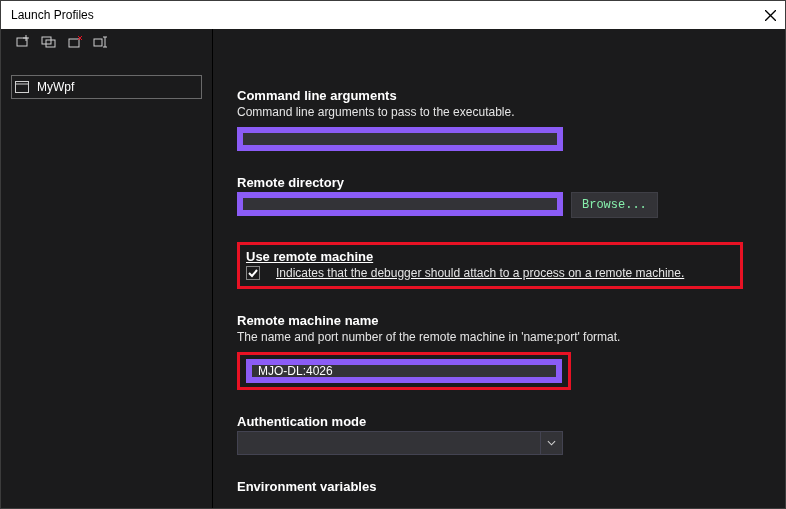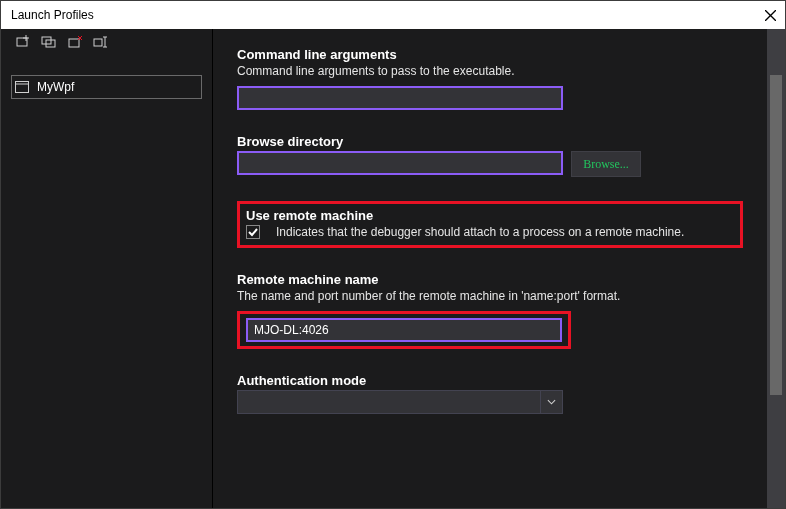"Command line arguments" .content-wrap { align-items: none -> flex-end }
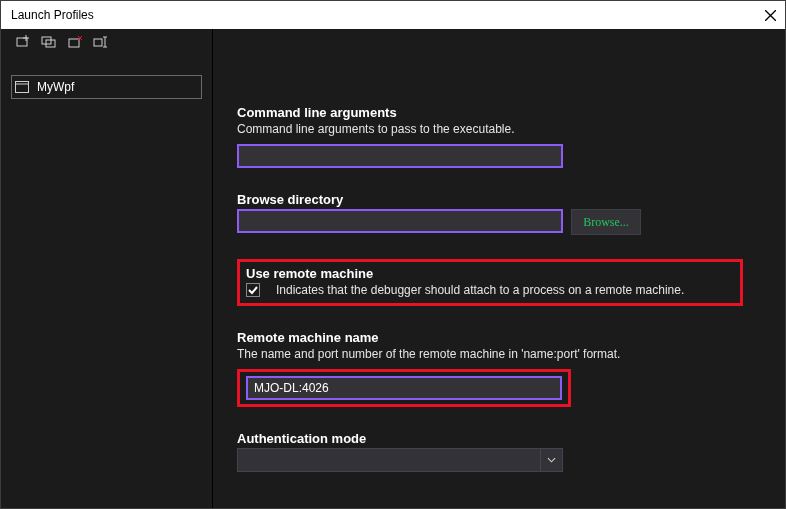"Browse directory" h3 { text: Browse -> Remote }
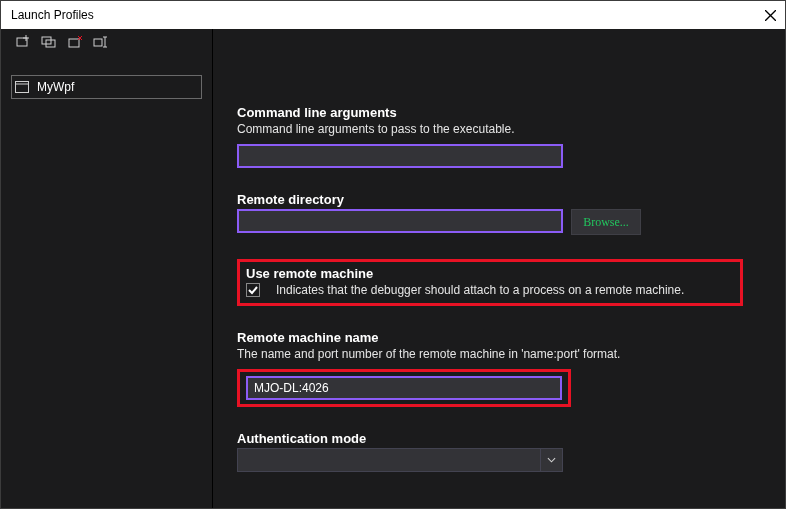"Browse..." .btn { color: #22c55e -> #86efac; font-family: Liberation Serif, serif -> Liberation Mono, monospace }
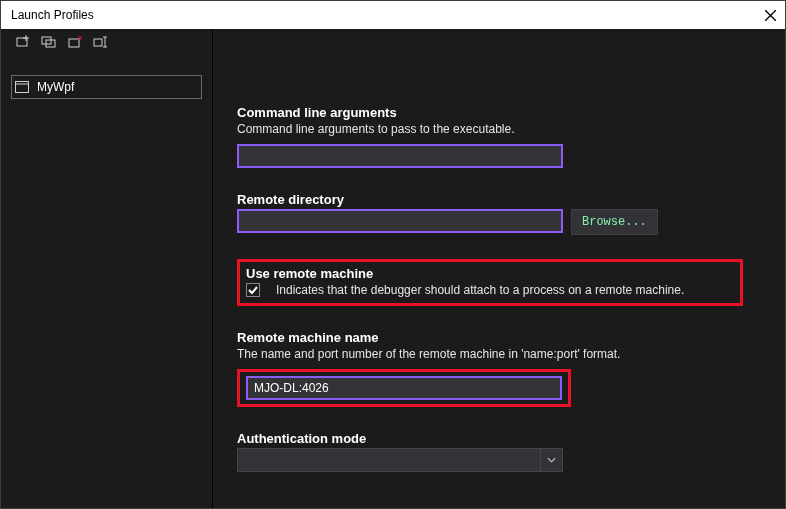"Use remote machine" .highlight-red.section-pad { text-decoration: none -> underline }
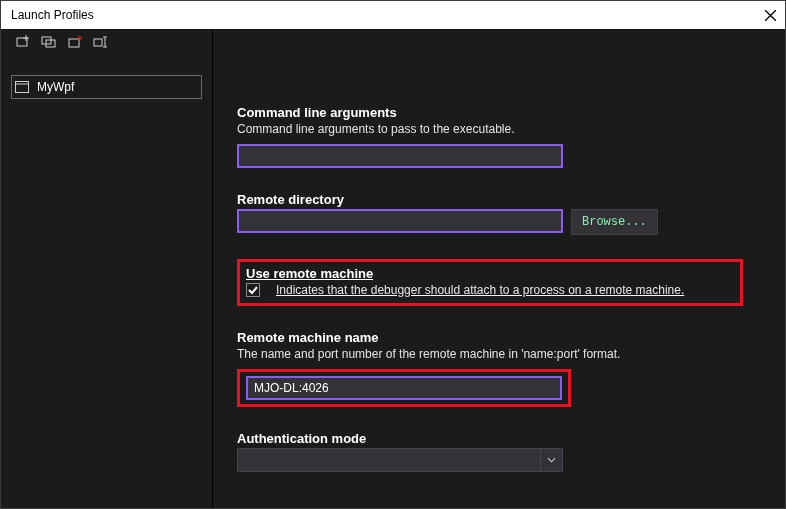"MJO-DL:4026" .textbox { border: 2px solid #8b5cf6 -> 6px solid #8b5cf6 }
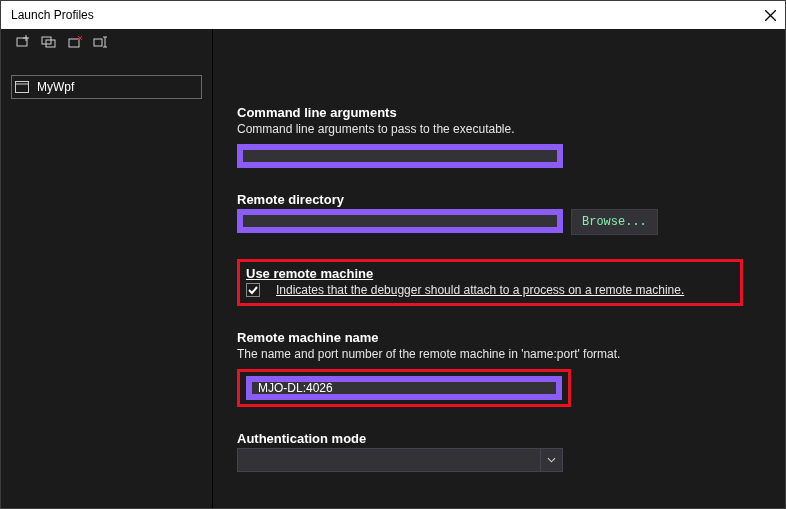"Environment variables" div.section { html: none -> <div> <h3>Environment variables</h3> </div> }
